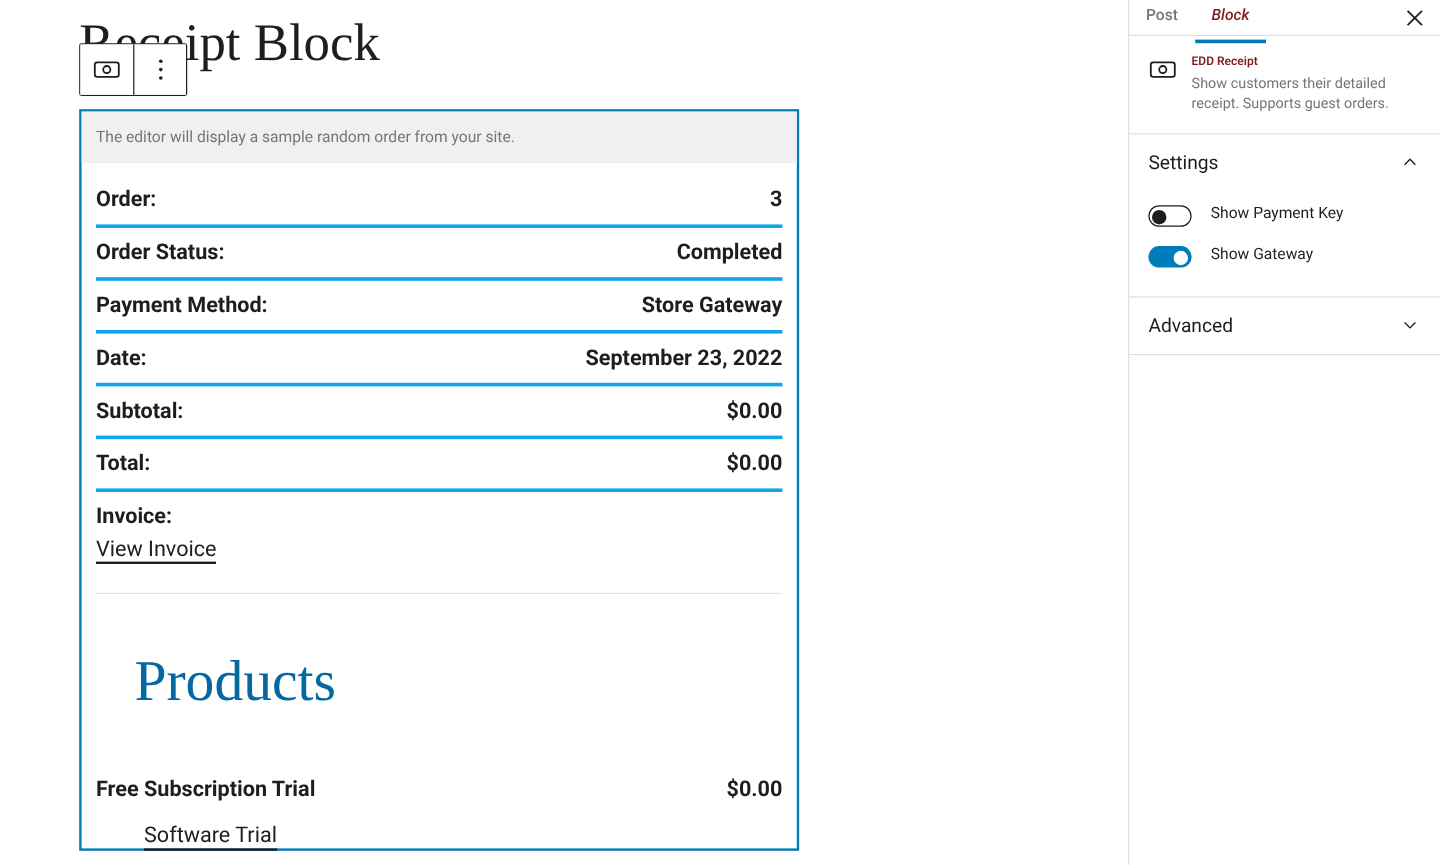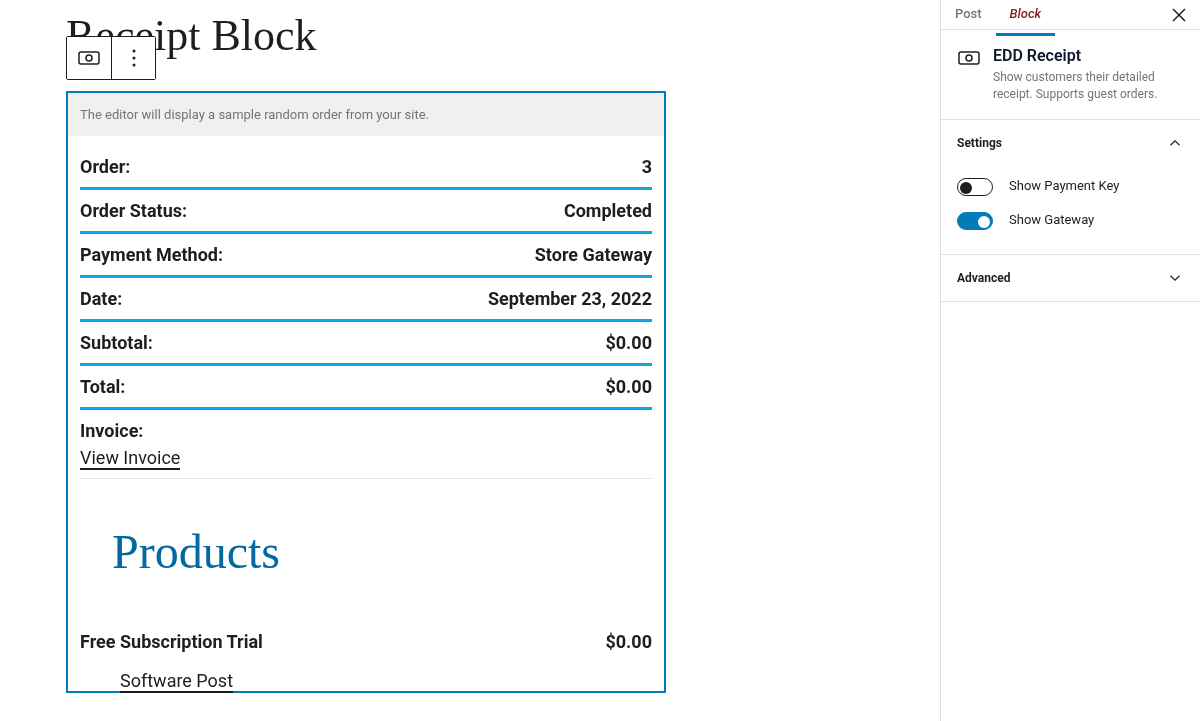"EDD Receipt" .block-card-txt .name { color: #0f172a -> #7f1d1d; font-size: 16px -> 10px }
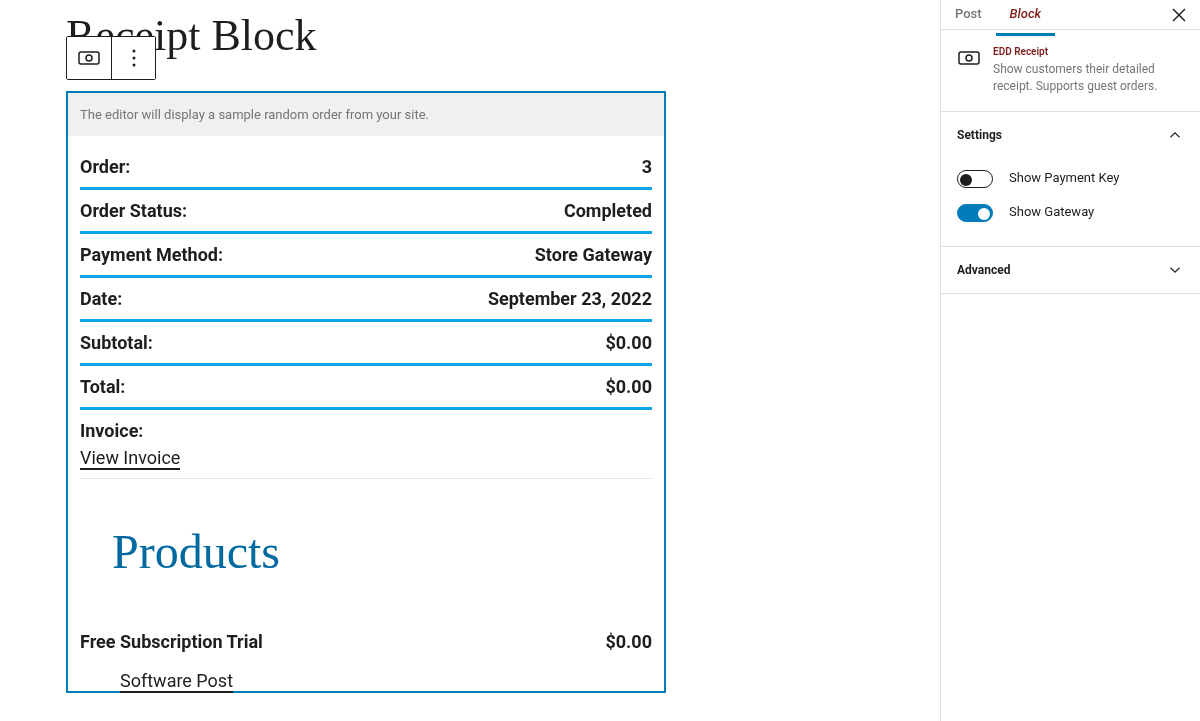"Settings" .panel-head .pname { font-size: 12px -> 16px; font-weight: 700 -> 400 }
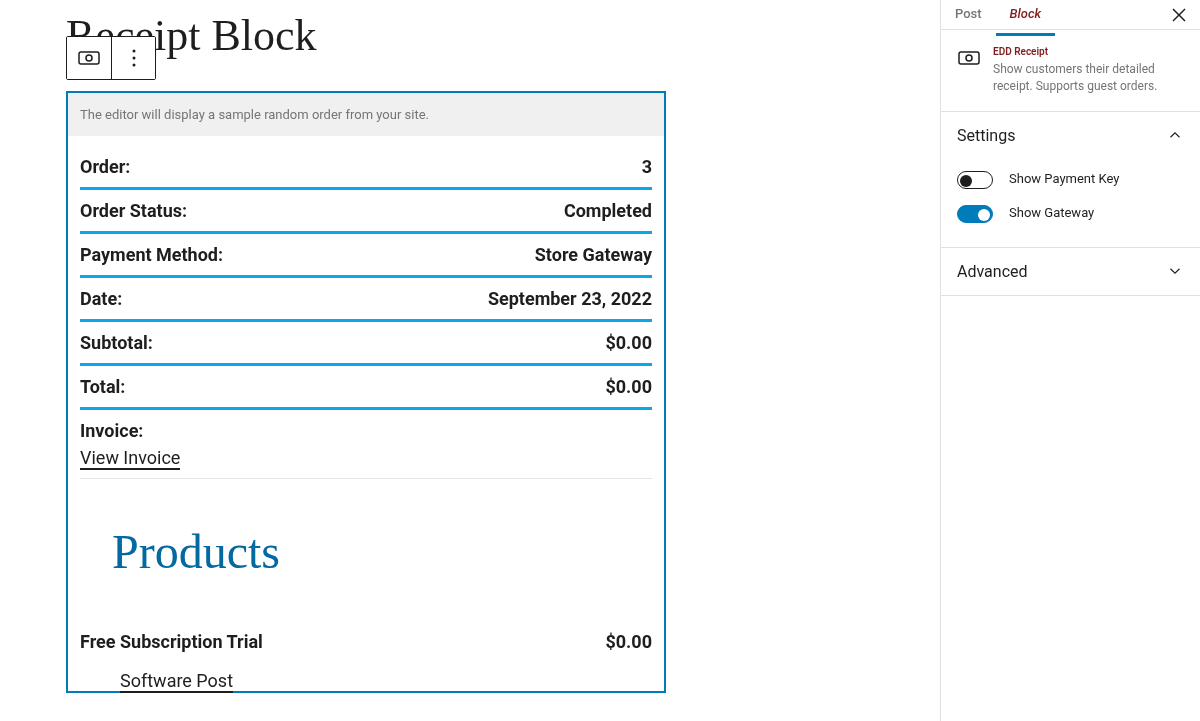"Invoice:" .receipt-row.invoice-row { padding-bottom: 8px -> 24px }
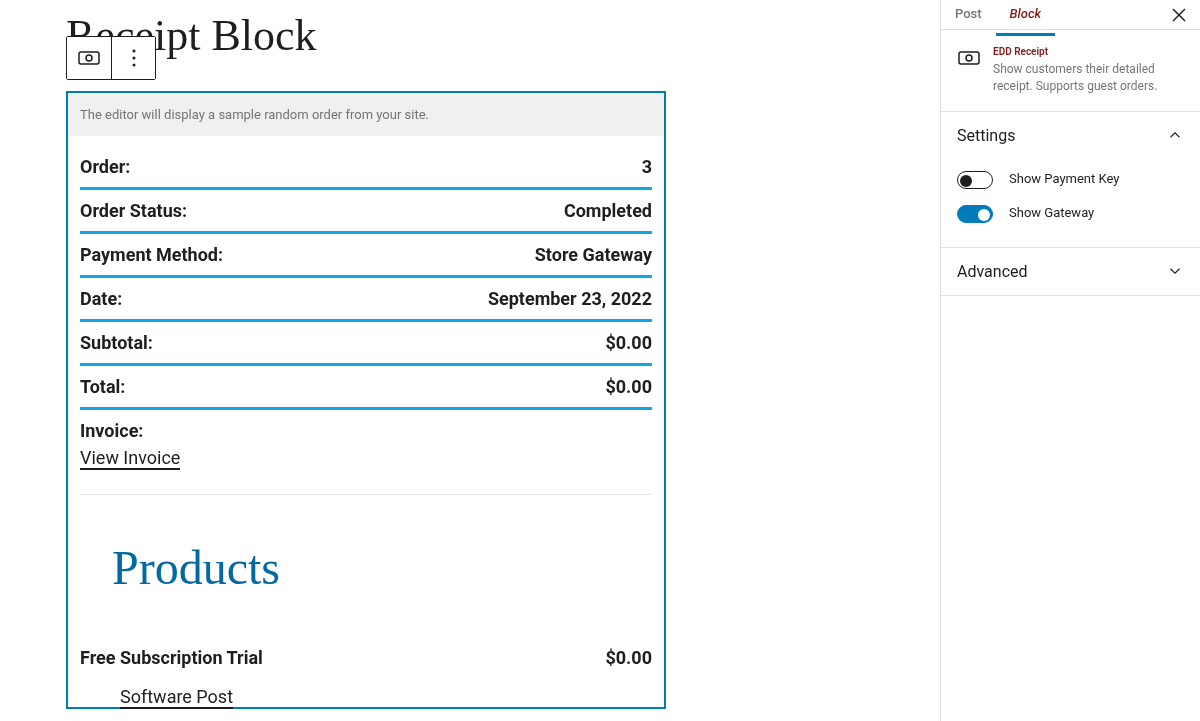"Software Post" span { text: Post -> Trial }
